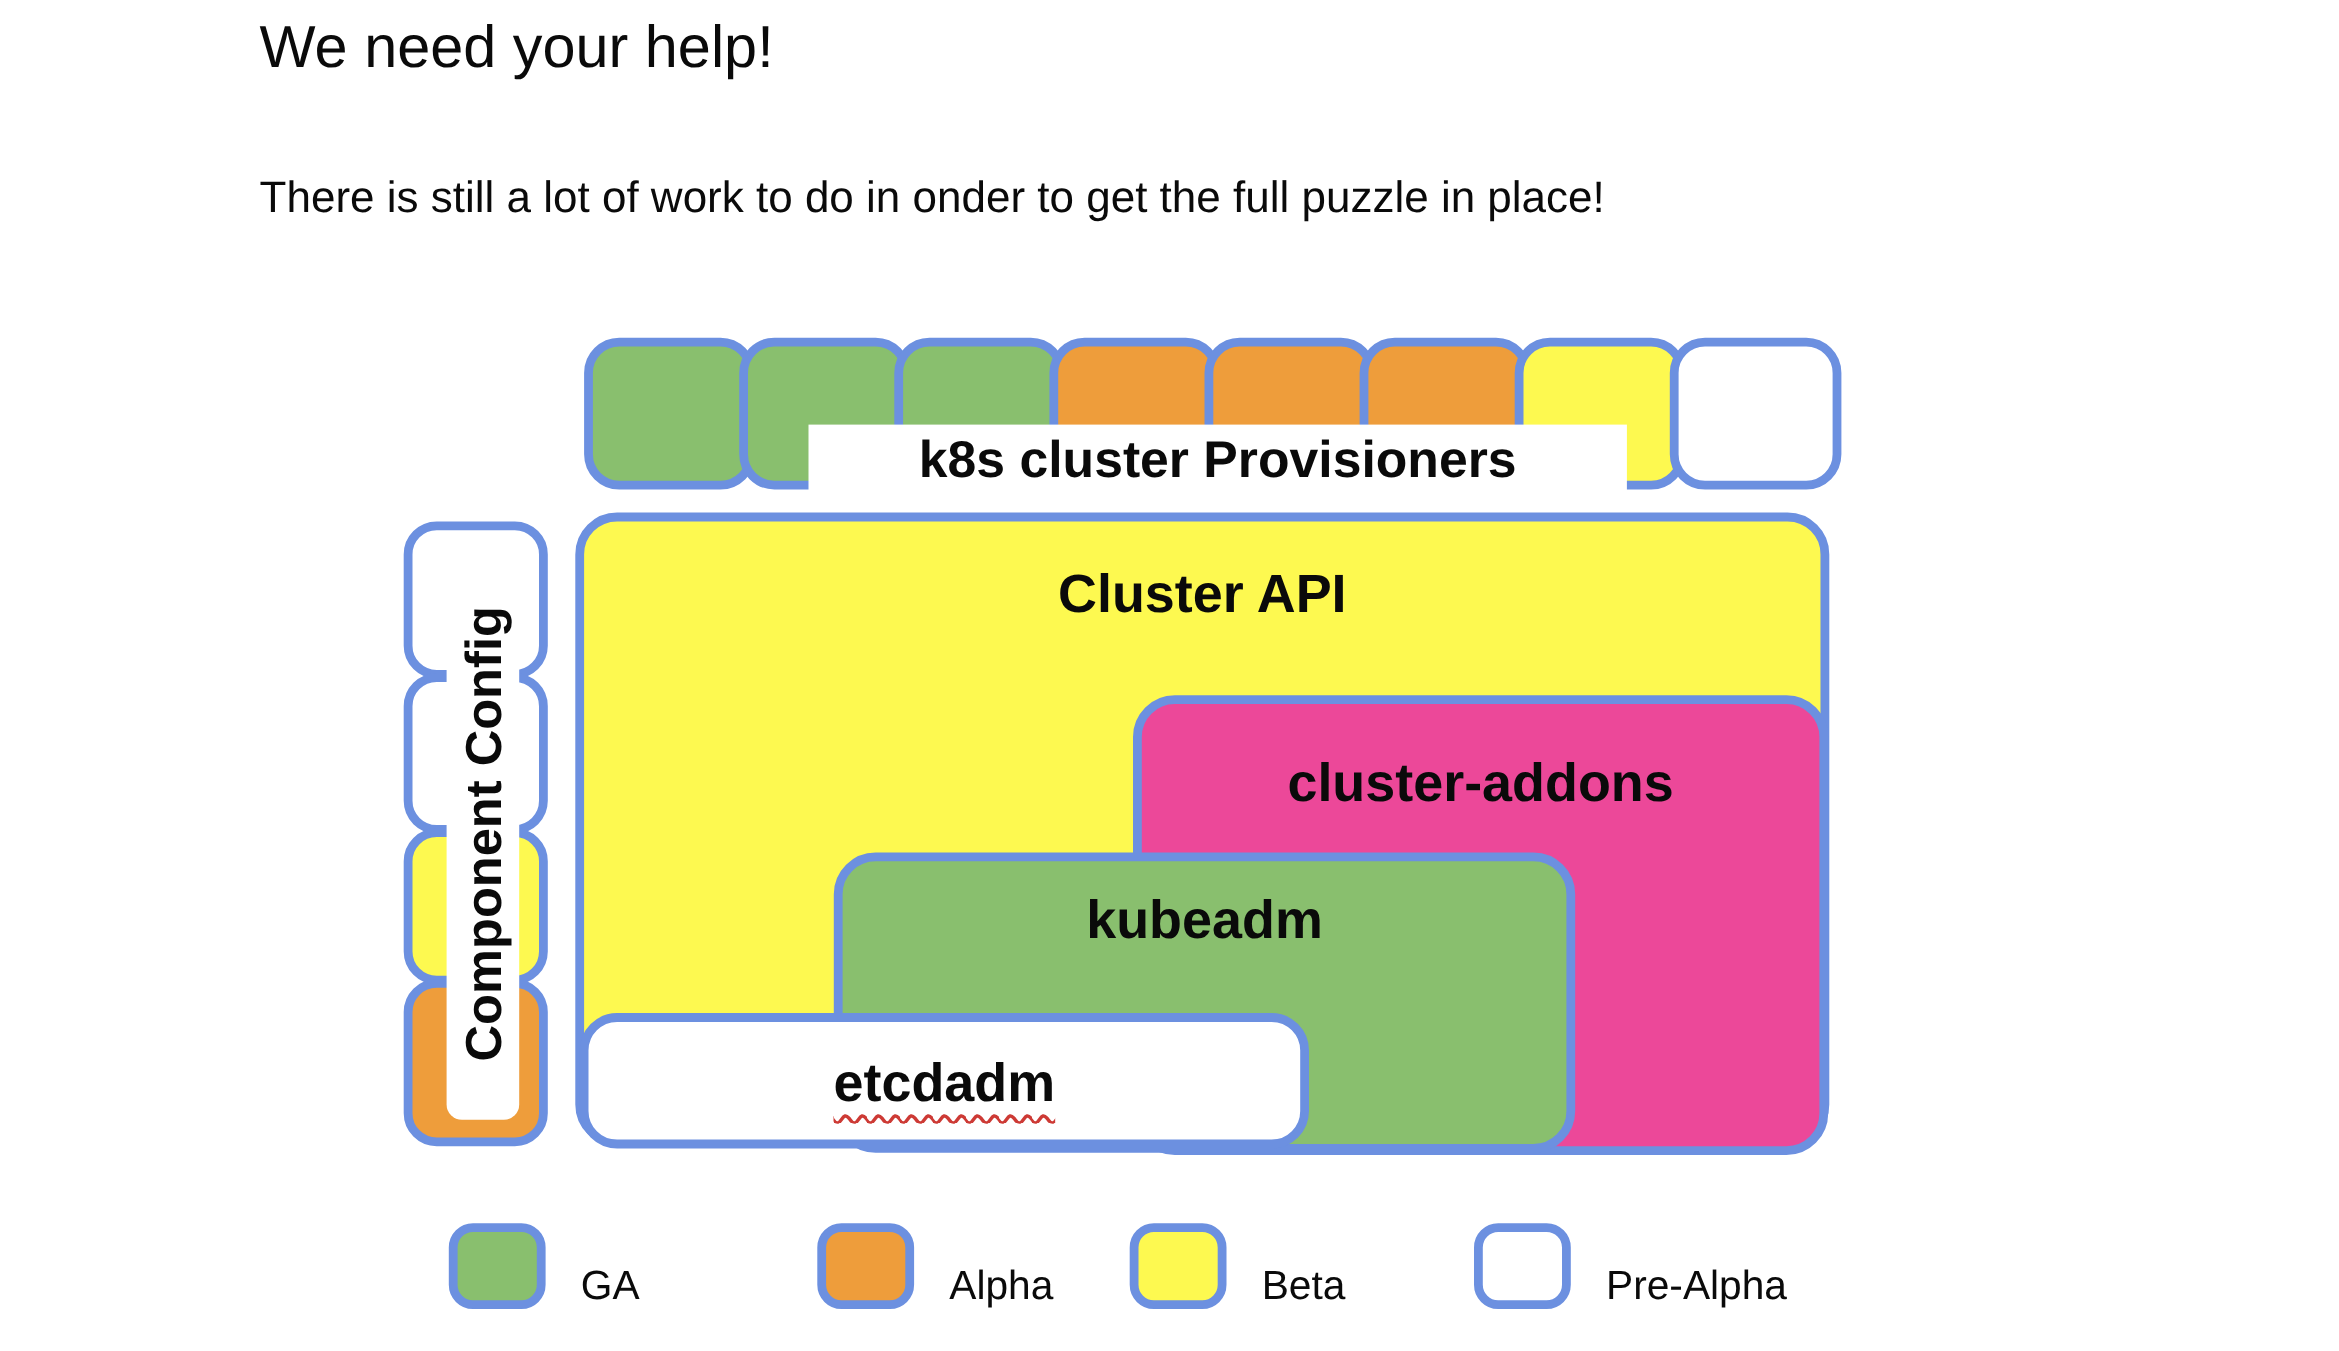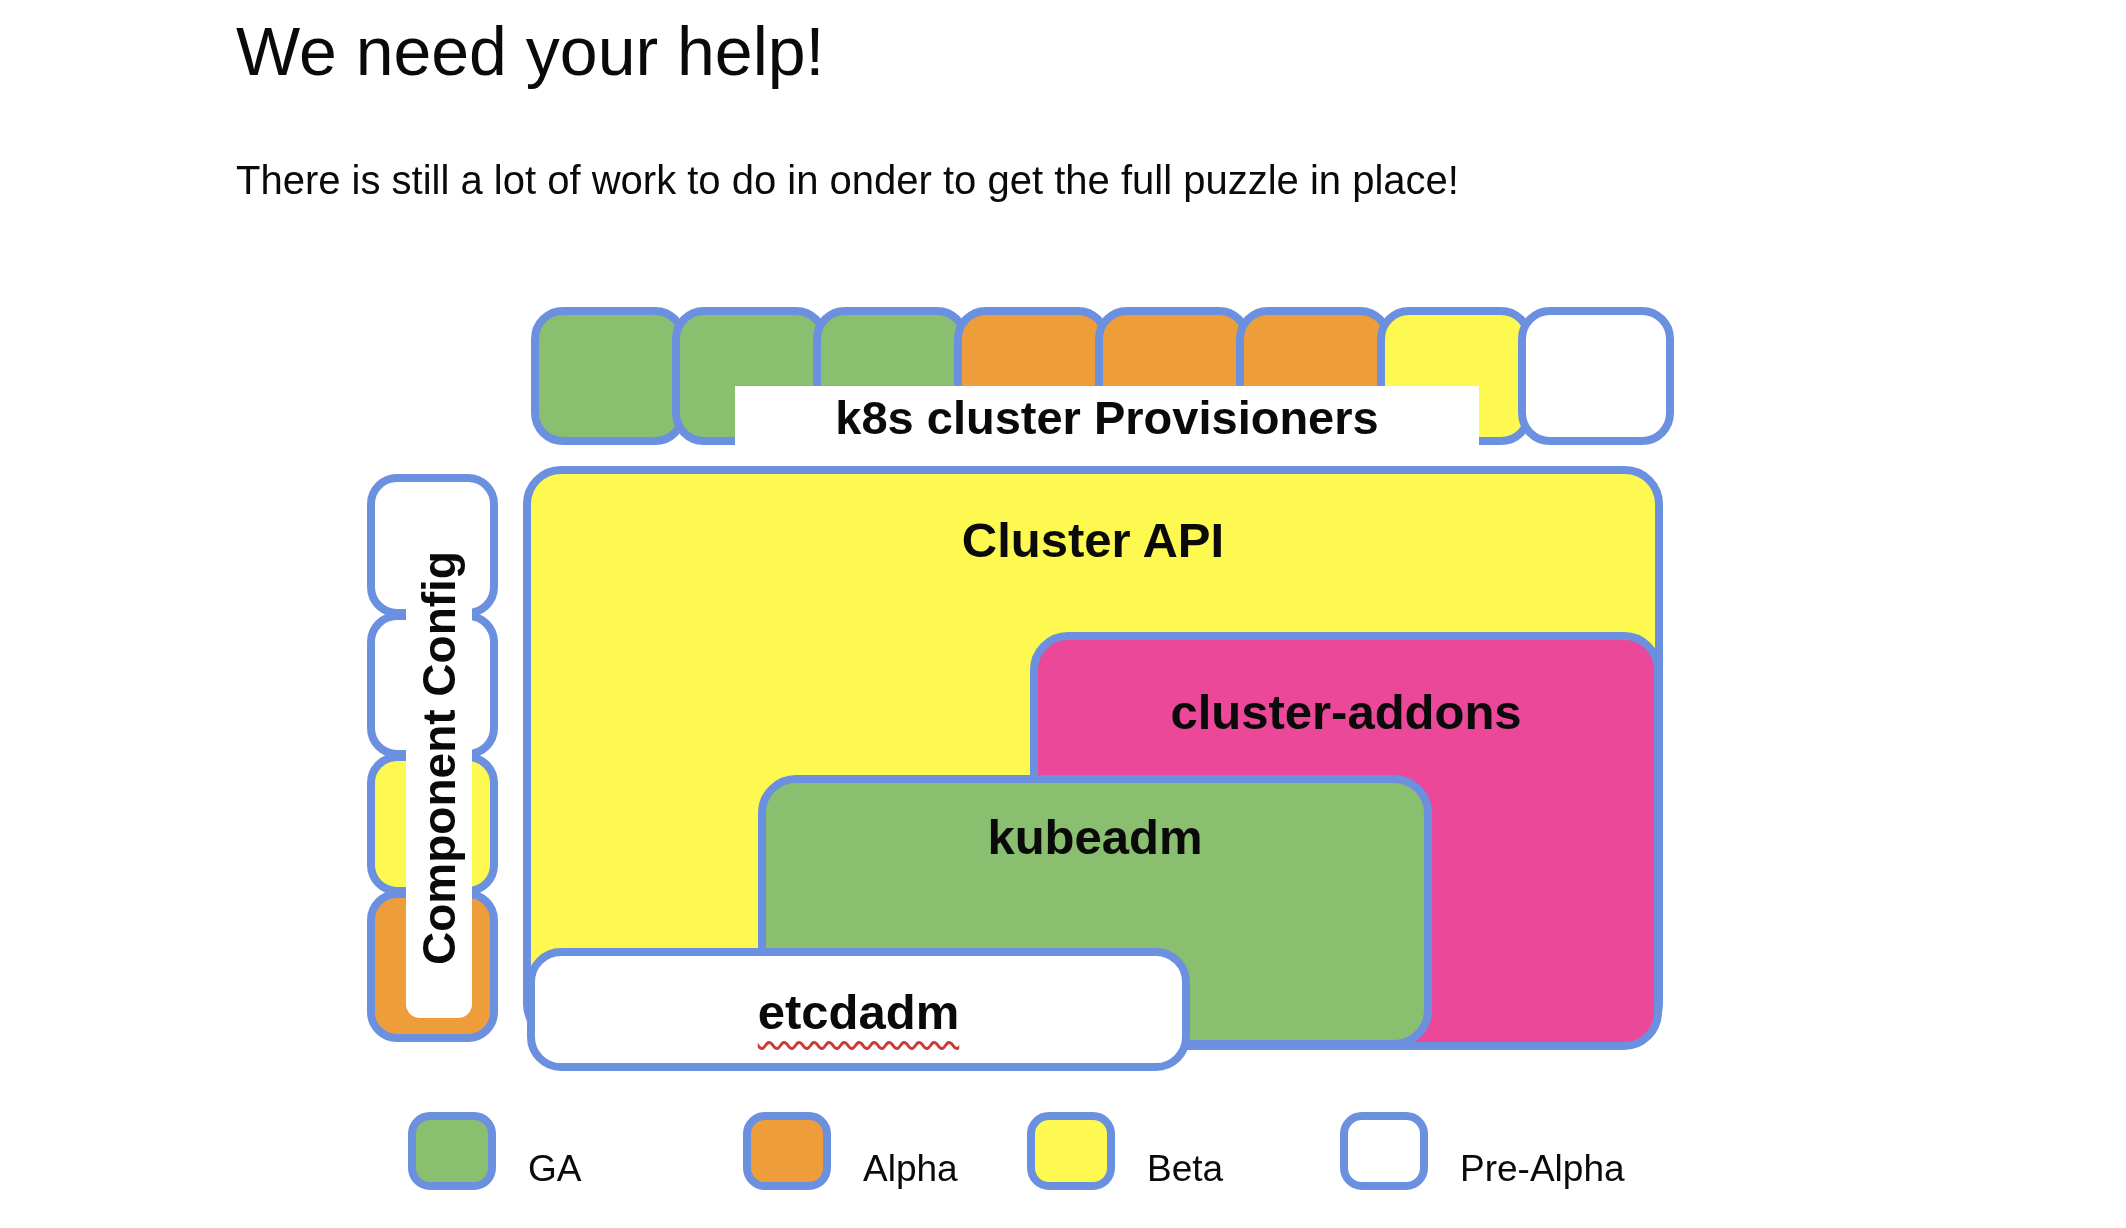"We need your help!" .title { font-size: 68px -> 54px }
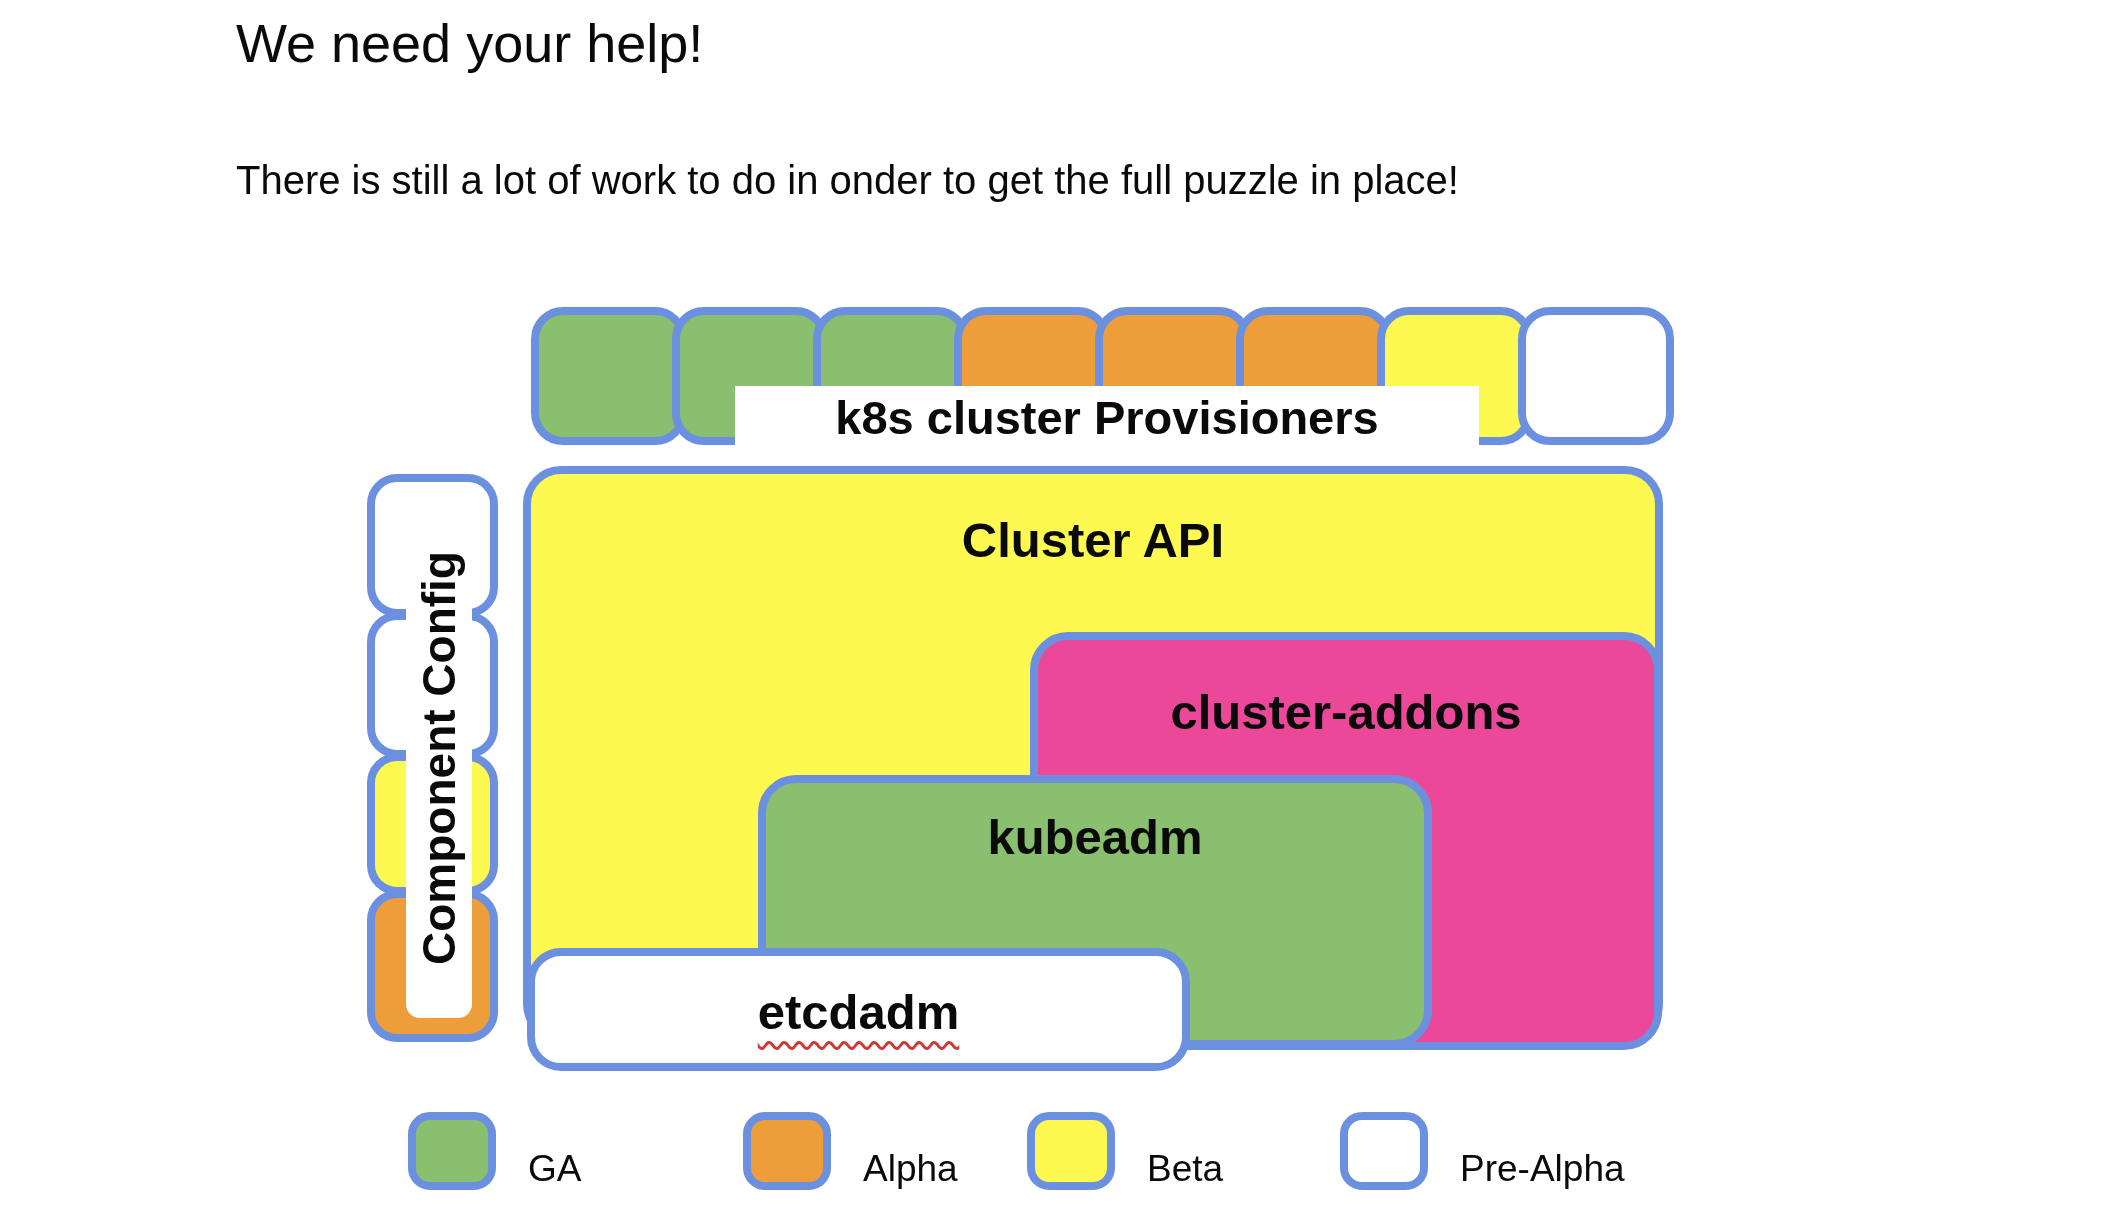"etcdadm" .etcdadm { margin-top: 27px -> none }
